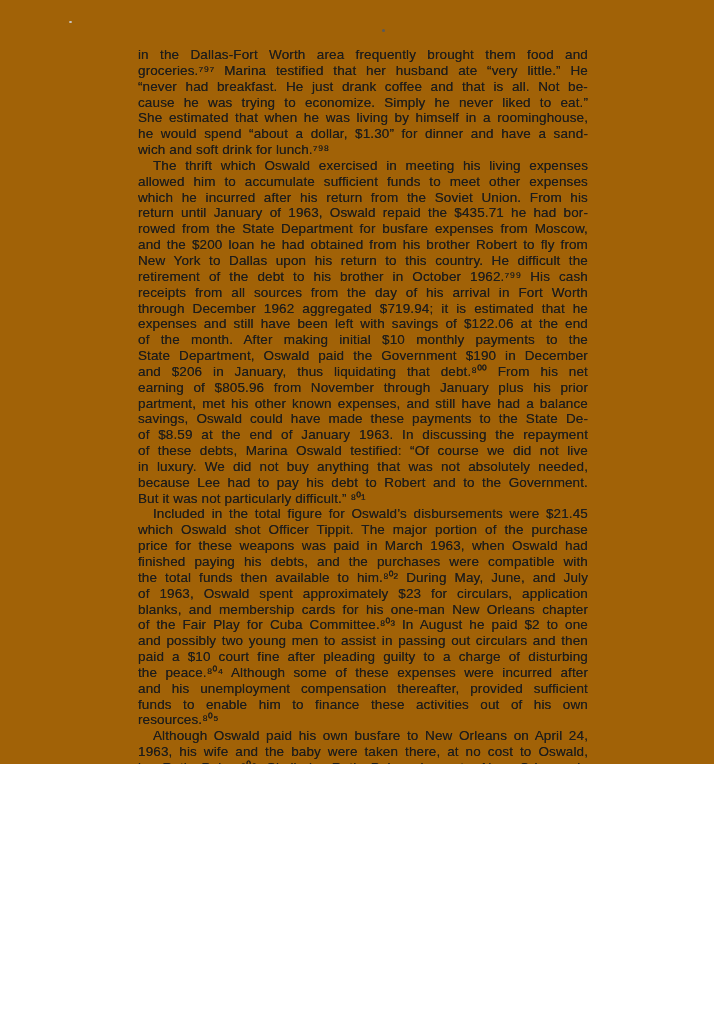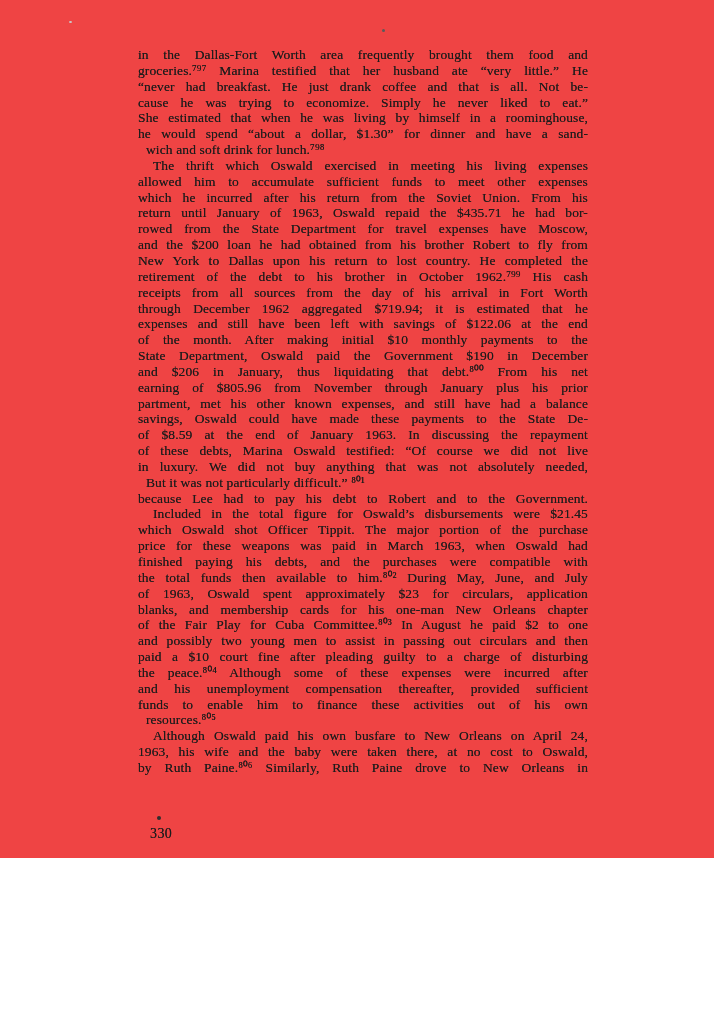"in the Dallas-Fort Worth area" .page { background: #ef4444 -> #a16207; font-family: Liberation Serif, serif -> Liberation Sans, sans-serif; height: 858px -> 764px }
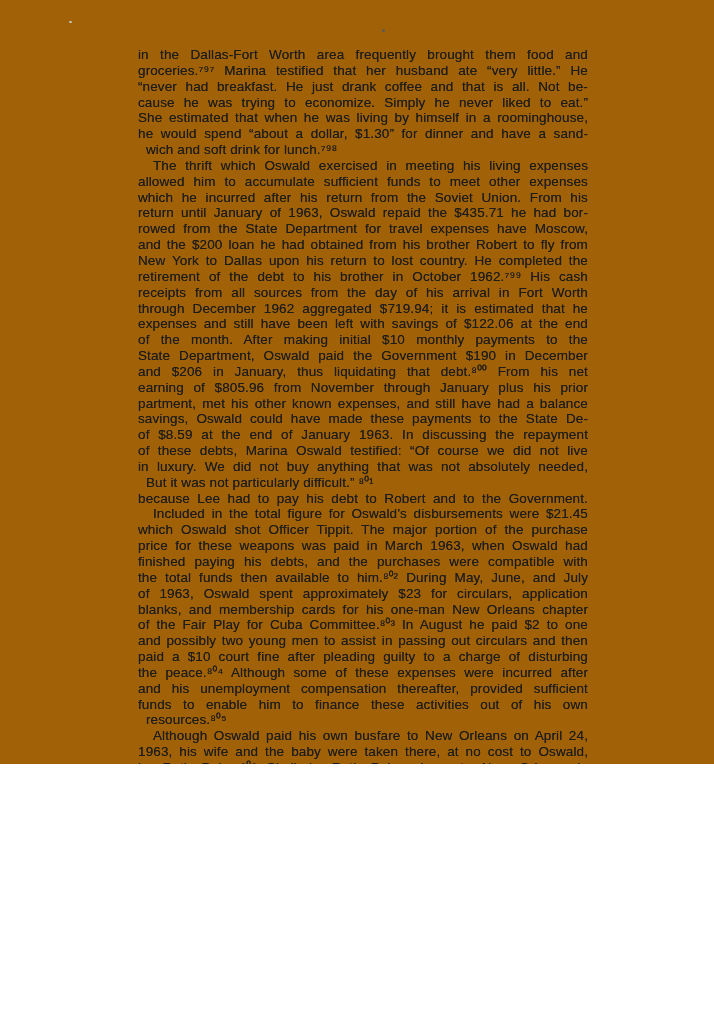"wich and soft drink for" .line.last { margin-left: 8px -> none }
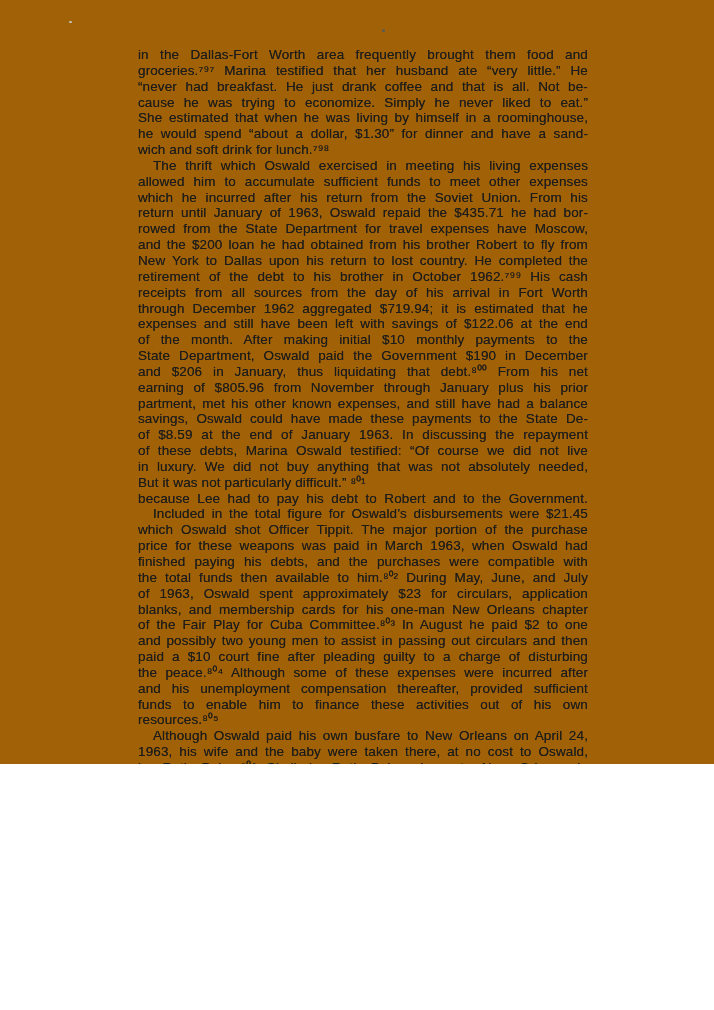"rowed from the State Department" div.line { text: travel expenses have -> busfare expenses from }
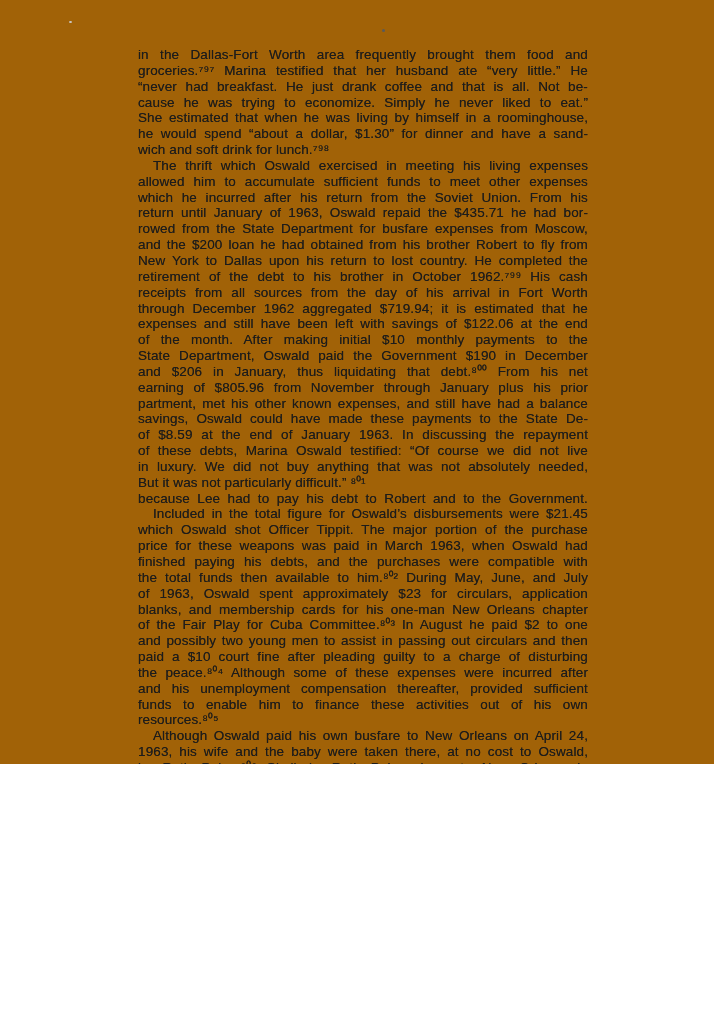"New York to Dallas upon" div.line { text: lost country. He completed -> this country. He difficult }
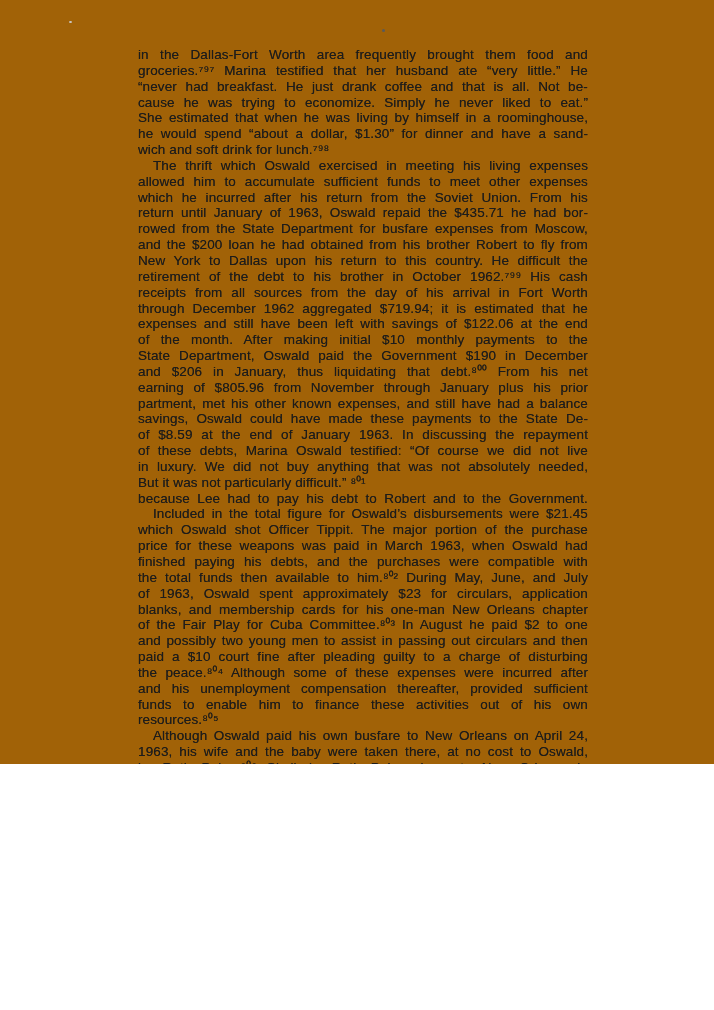"But it was not particularly" div.line { order: before "because Lee had to pay" -> after "because Lee had to pay" }
